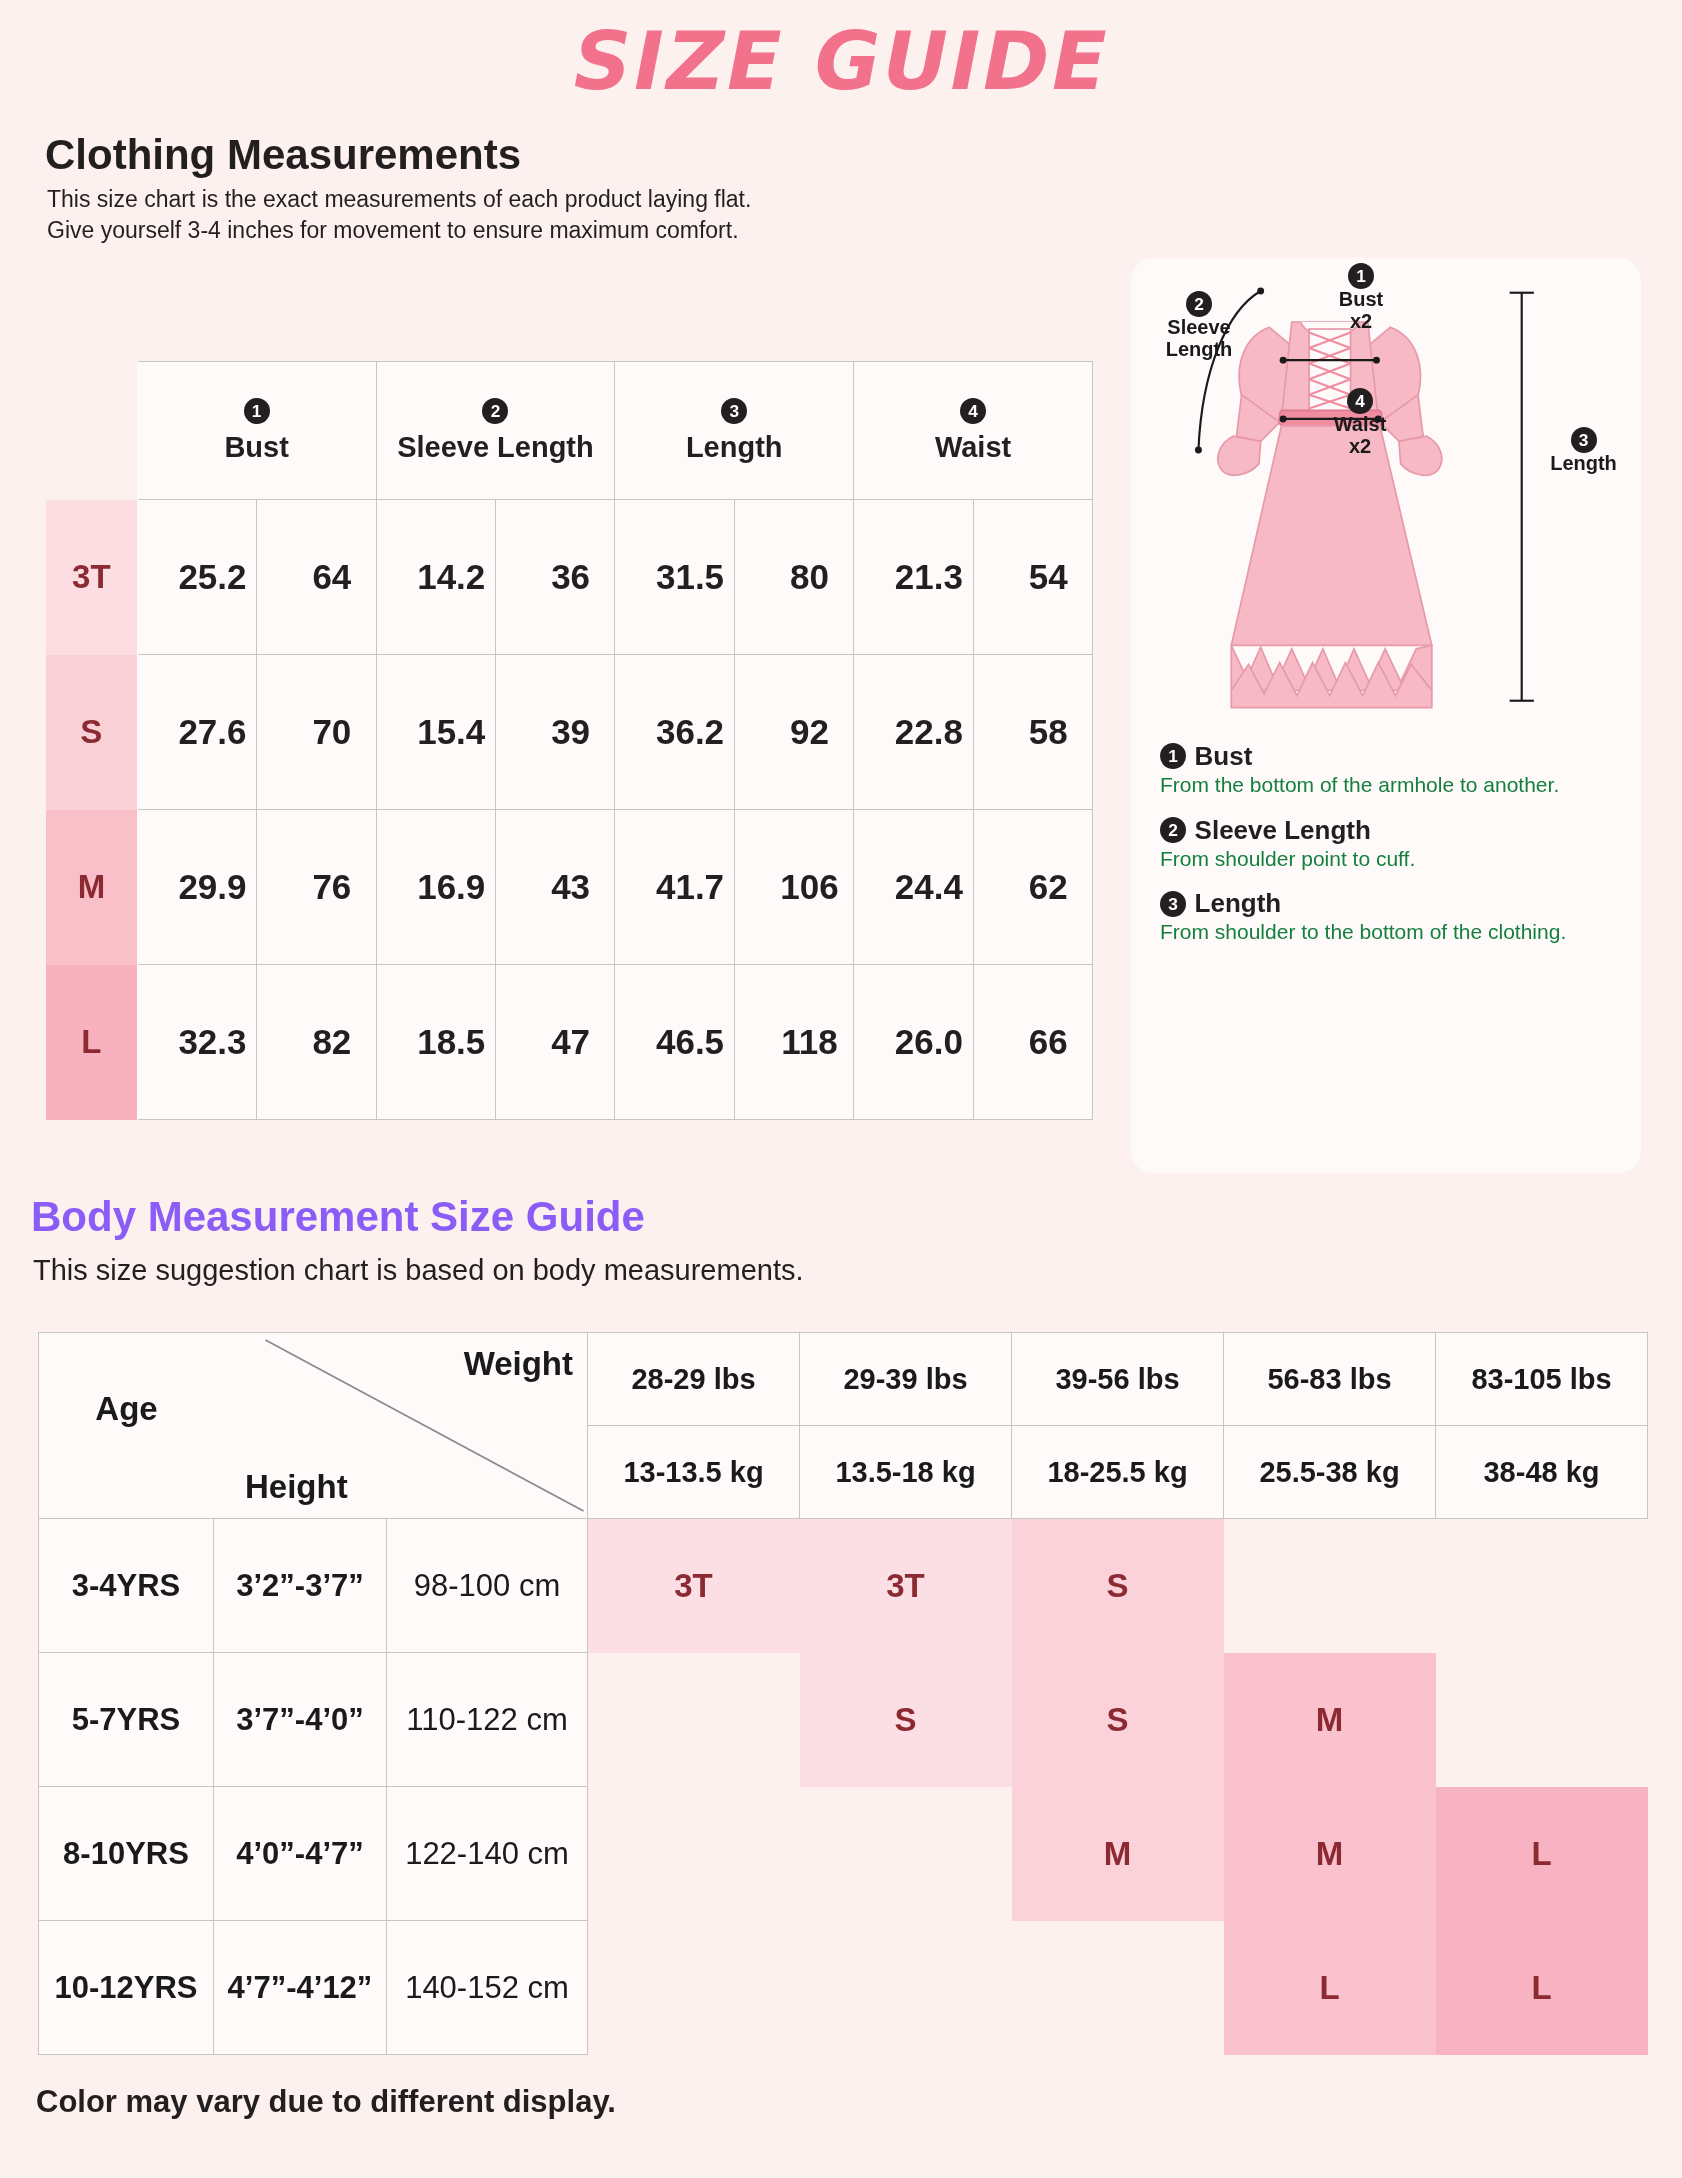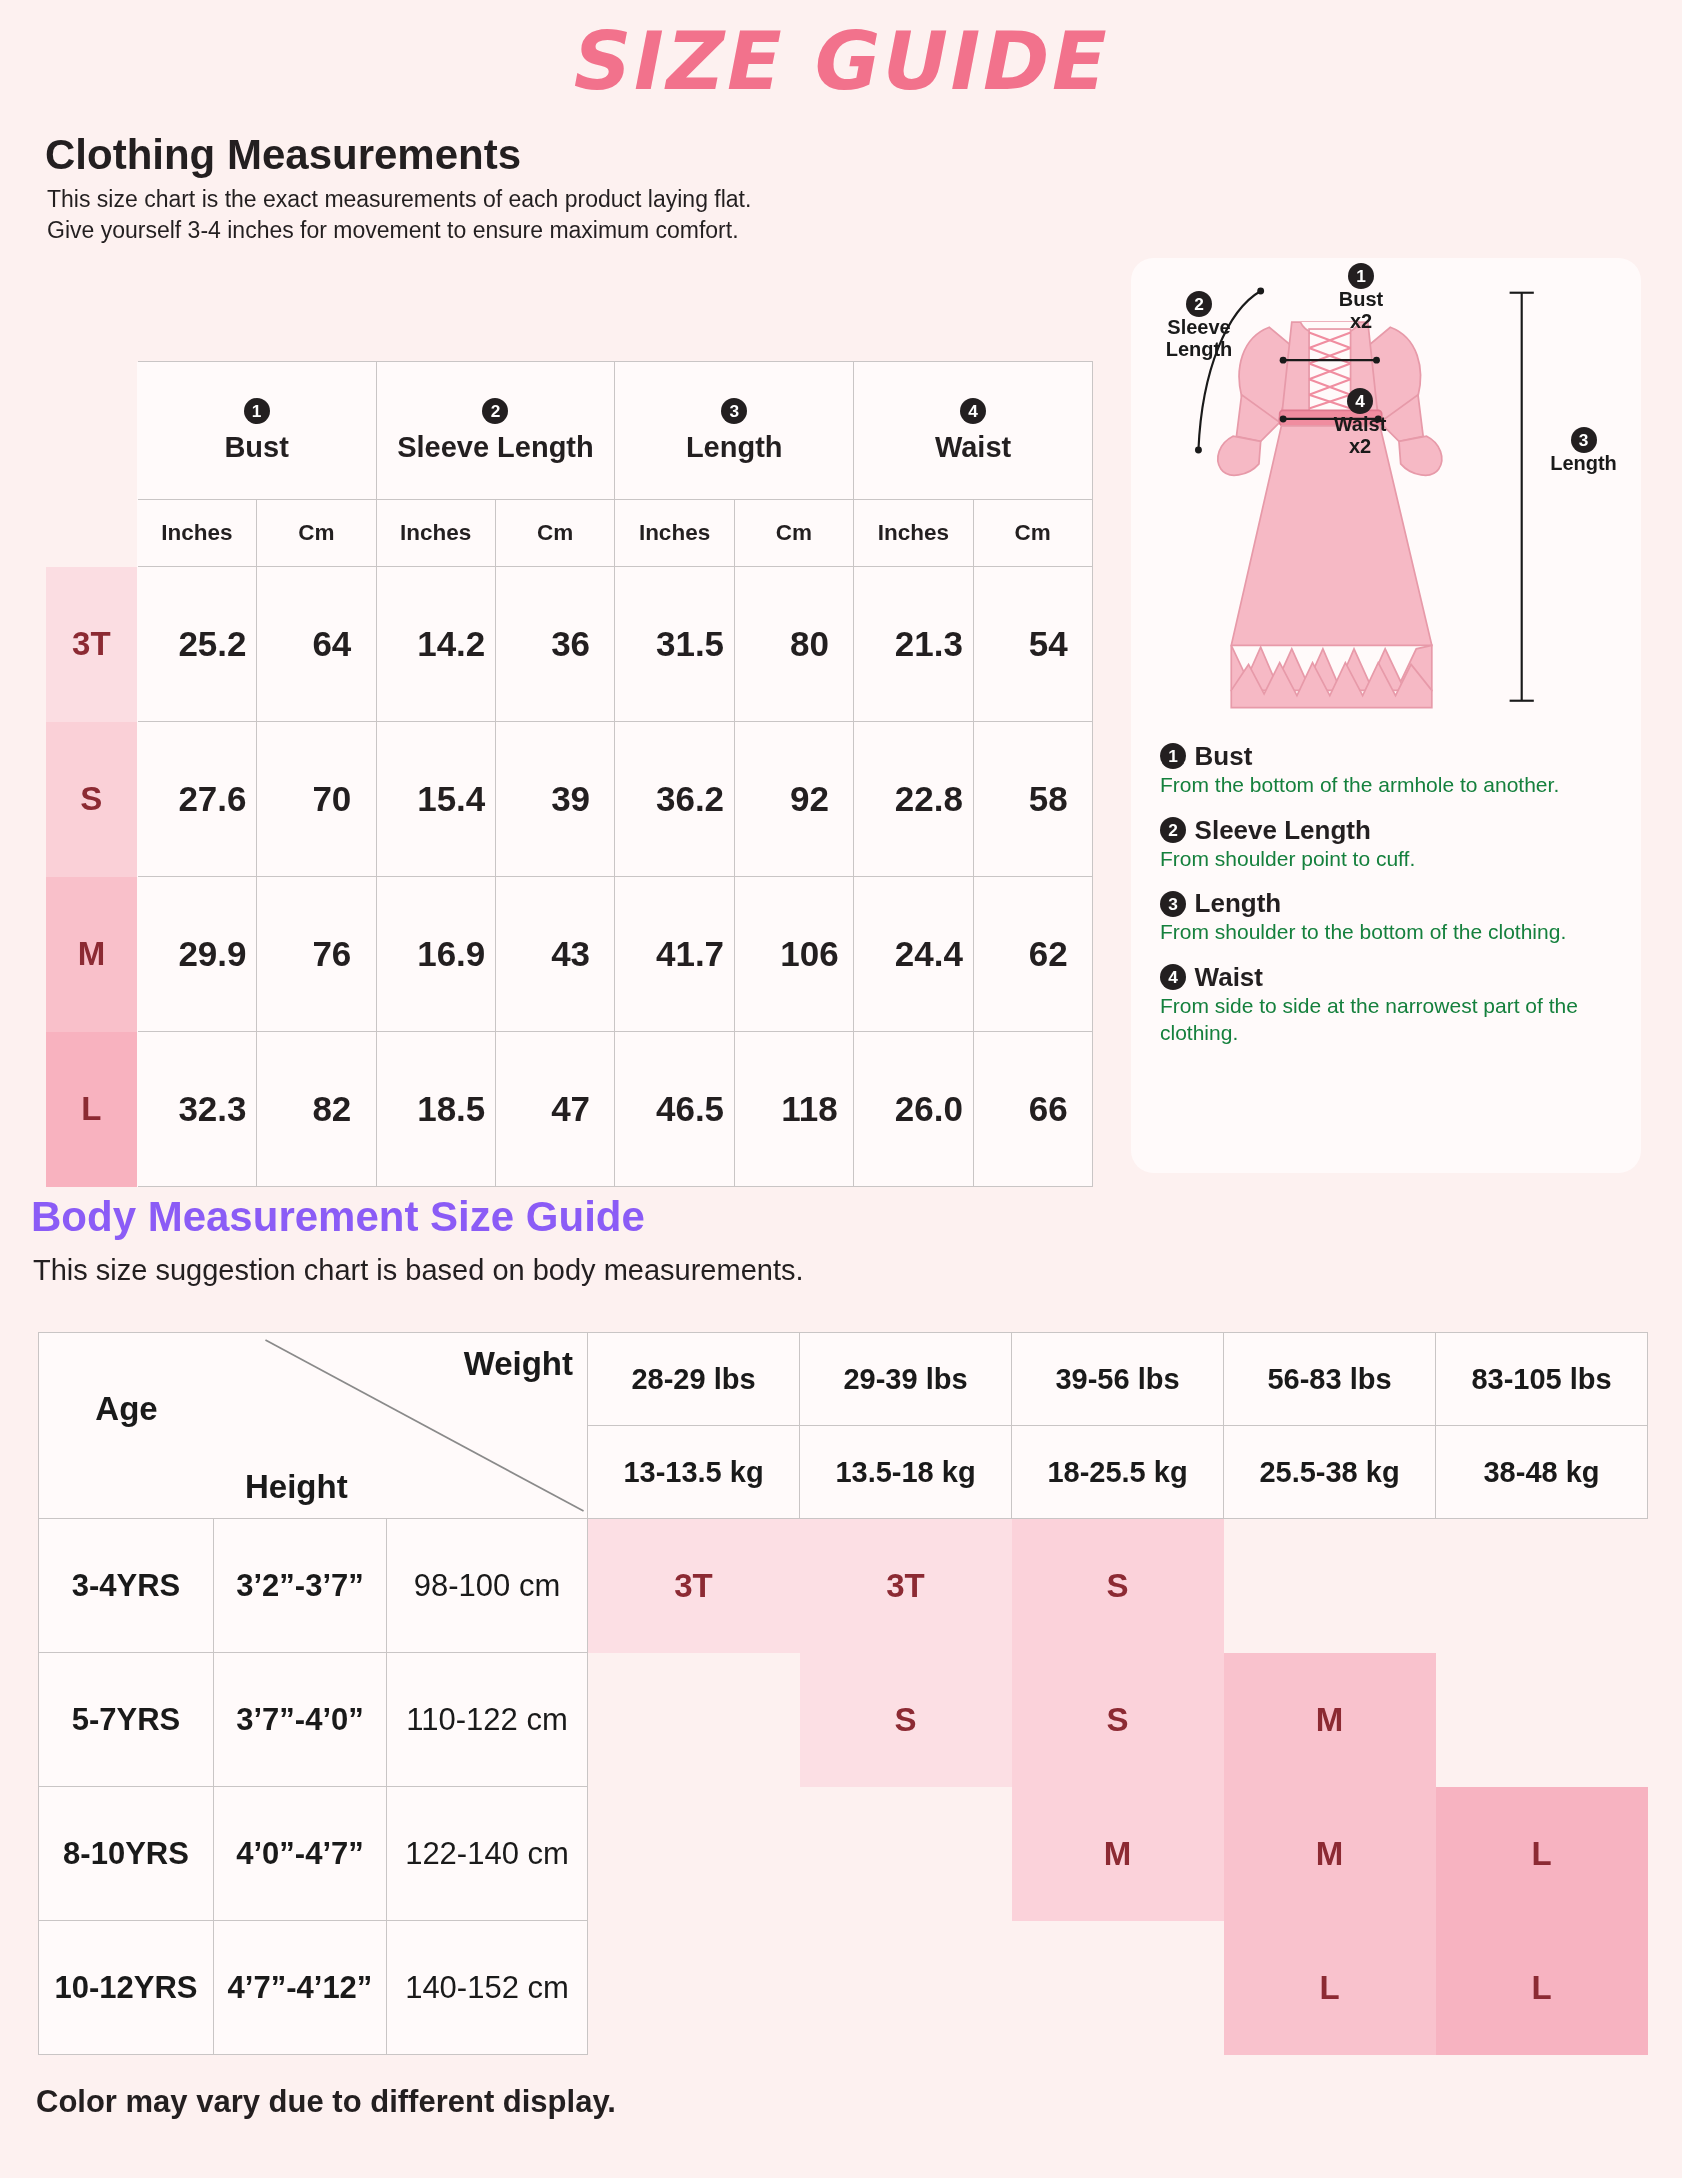"Inches" tr { html: <tr> <td></td> <td>Inches</td> <td>Cm</td> <td>Inches</td> <td>Cm</td> <td>Inches</td> <td>Cm</td> <td>Inches</td> <td>Cm</td> </tr> -> none }
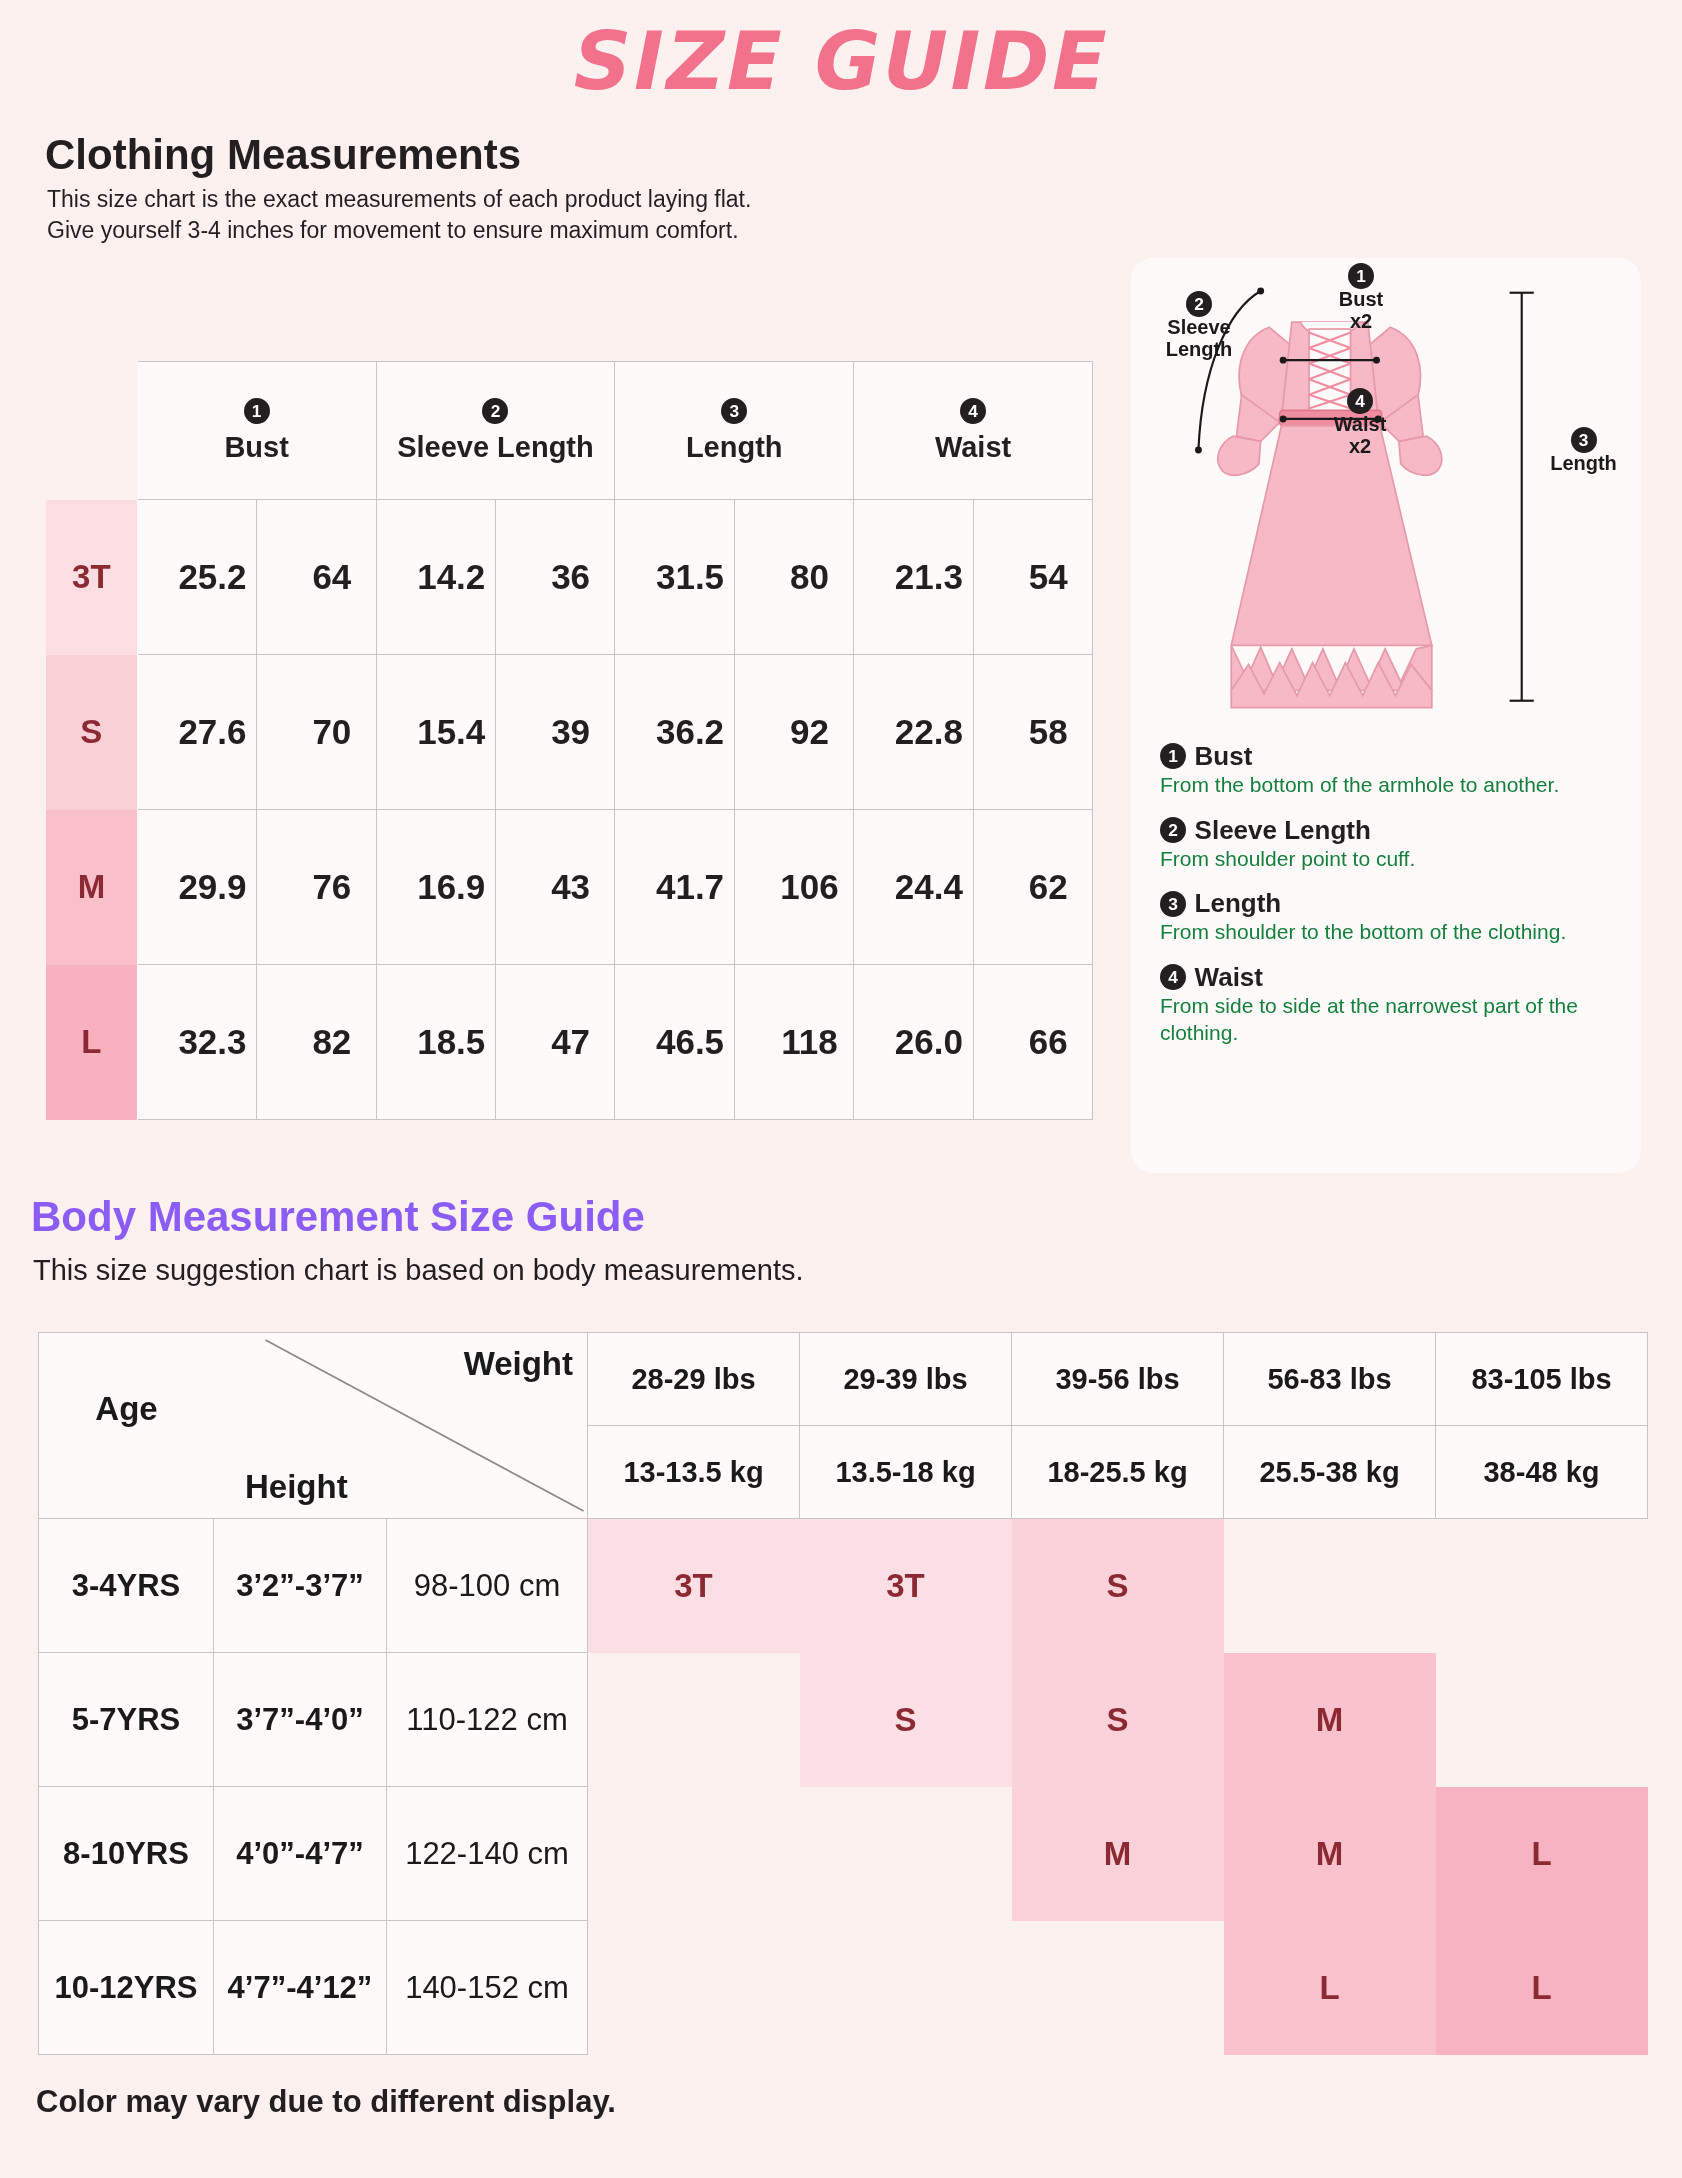"4 Waist" div.legend-item { html: <div> <div> <span>4</span><span>Waist</span> </div> <div>From side to side at the narrowest part of the clothing.</div> </div> -> none }
